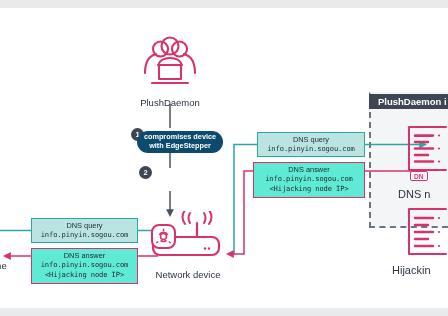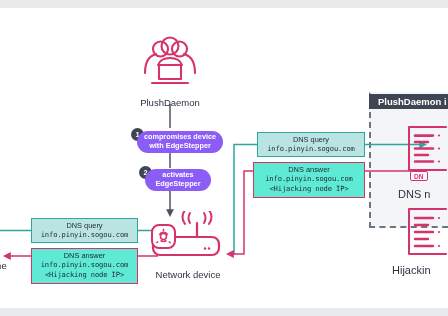"compromises device" .pill { background: #8b5cf6 -> #0c4a6e }
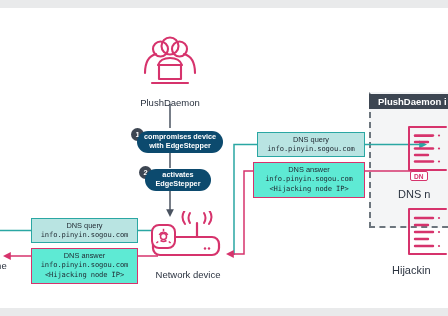"activates" div.pill { html: <div>activates EdgeStepper</div> -> none }
